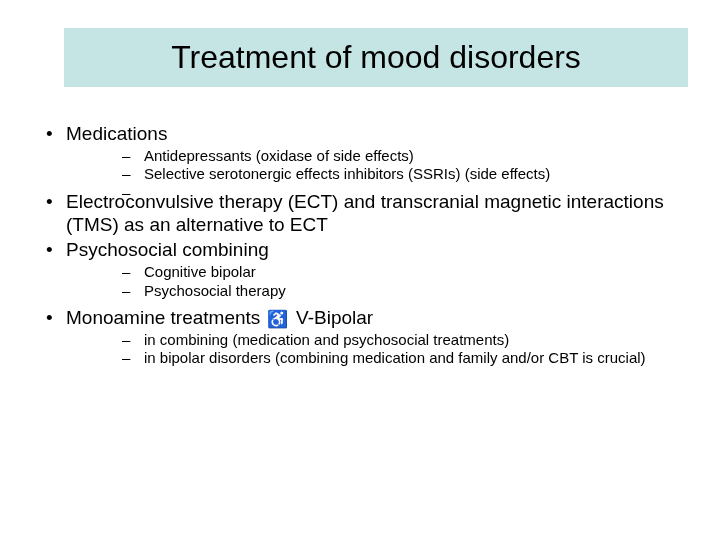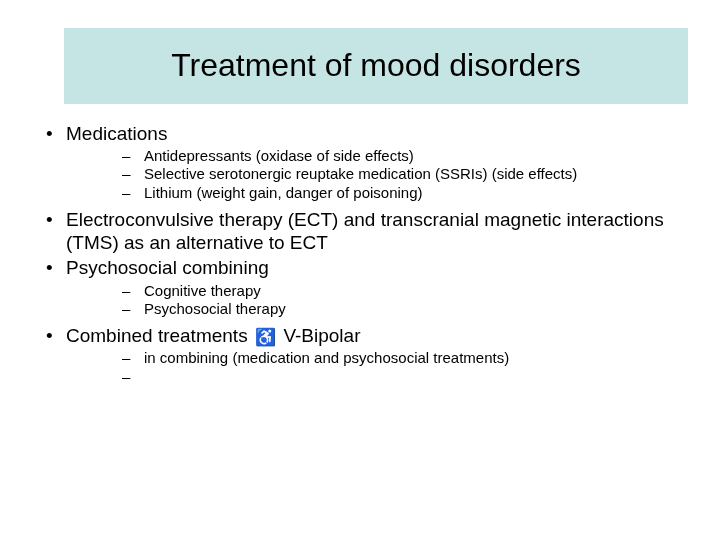"Treatment of mood disorders" .title-bar { height: 76px -> 59px }
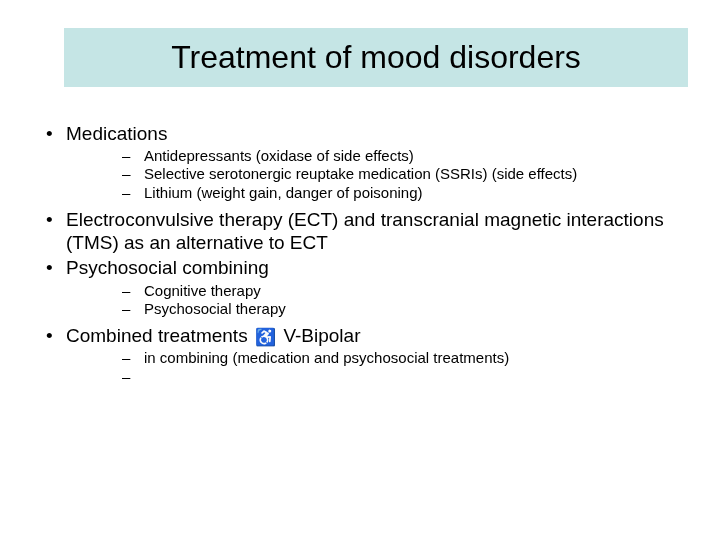"Selective serotonergic reuptake" span { text: reuptake medication -> effects inhibitors }
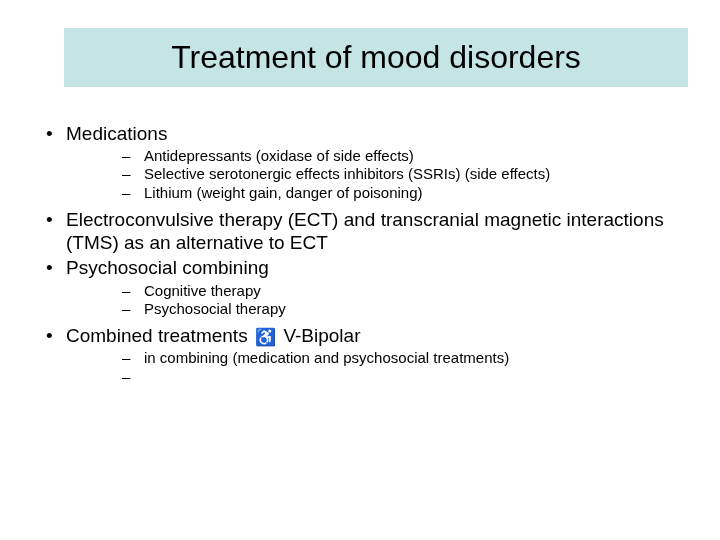"Lithium (weight gain, danger of" span { html: <span>Lithium (weight gain, danger of poisoning)</span> -> none }
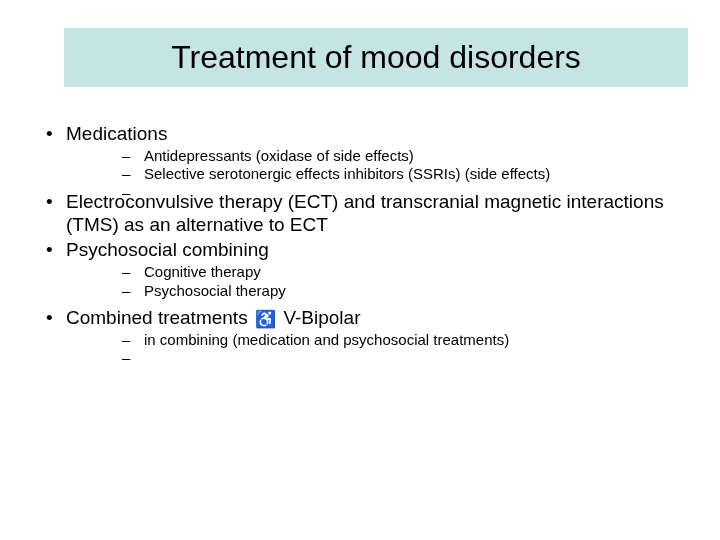"Cognitive therapy" span { text: therapy -> bipolar }
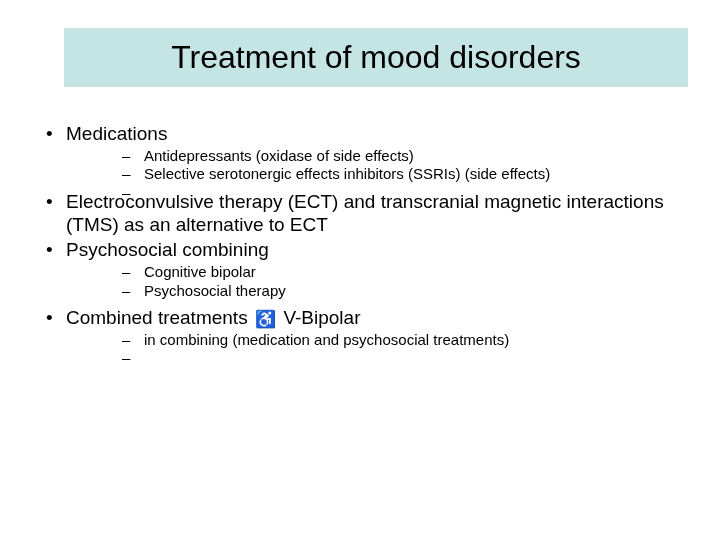"Combined treatments" span { text: Combined -> Monoamine }
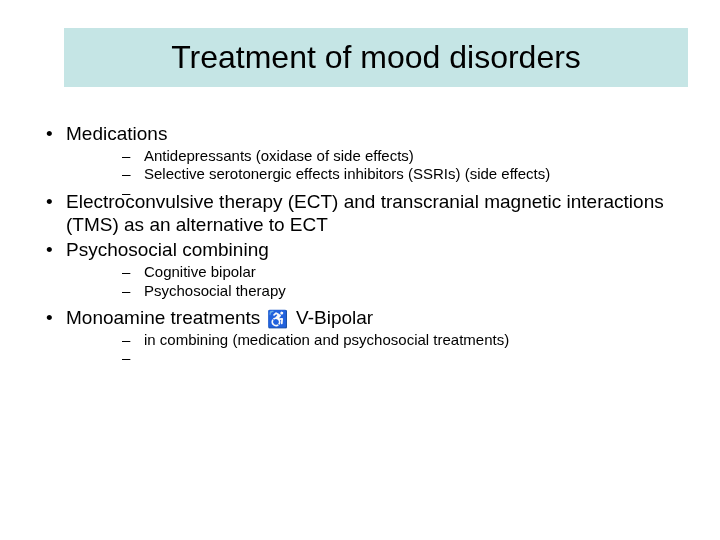"in bipolar disorders (combining" span { html: none -> <span>in bipolar disorders (combining medication and family and/or CBT is crucial)</span> }
